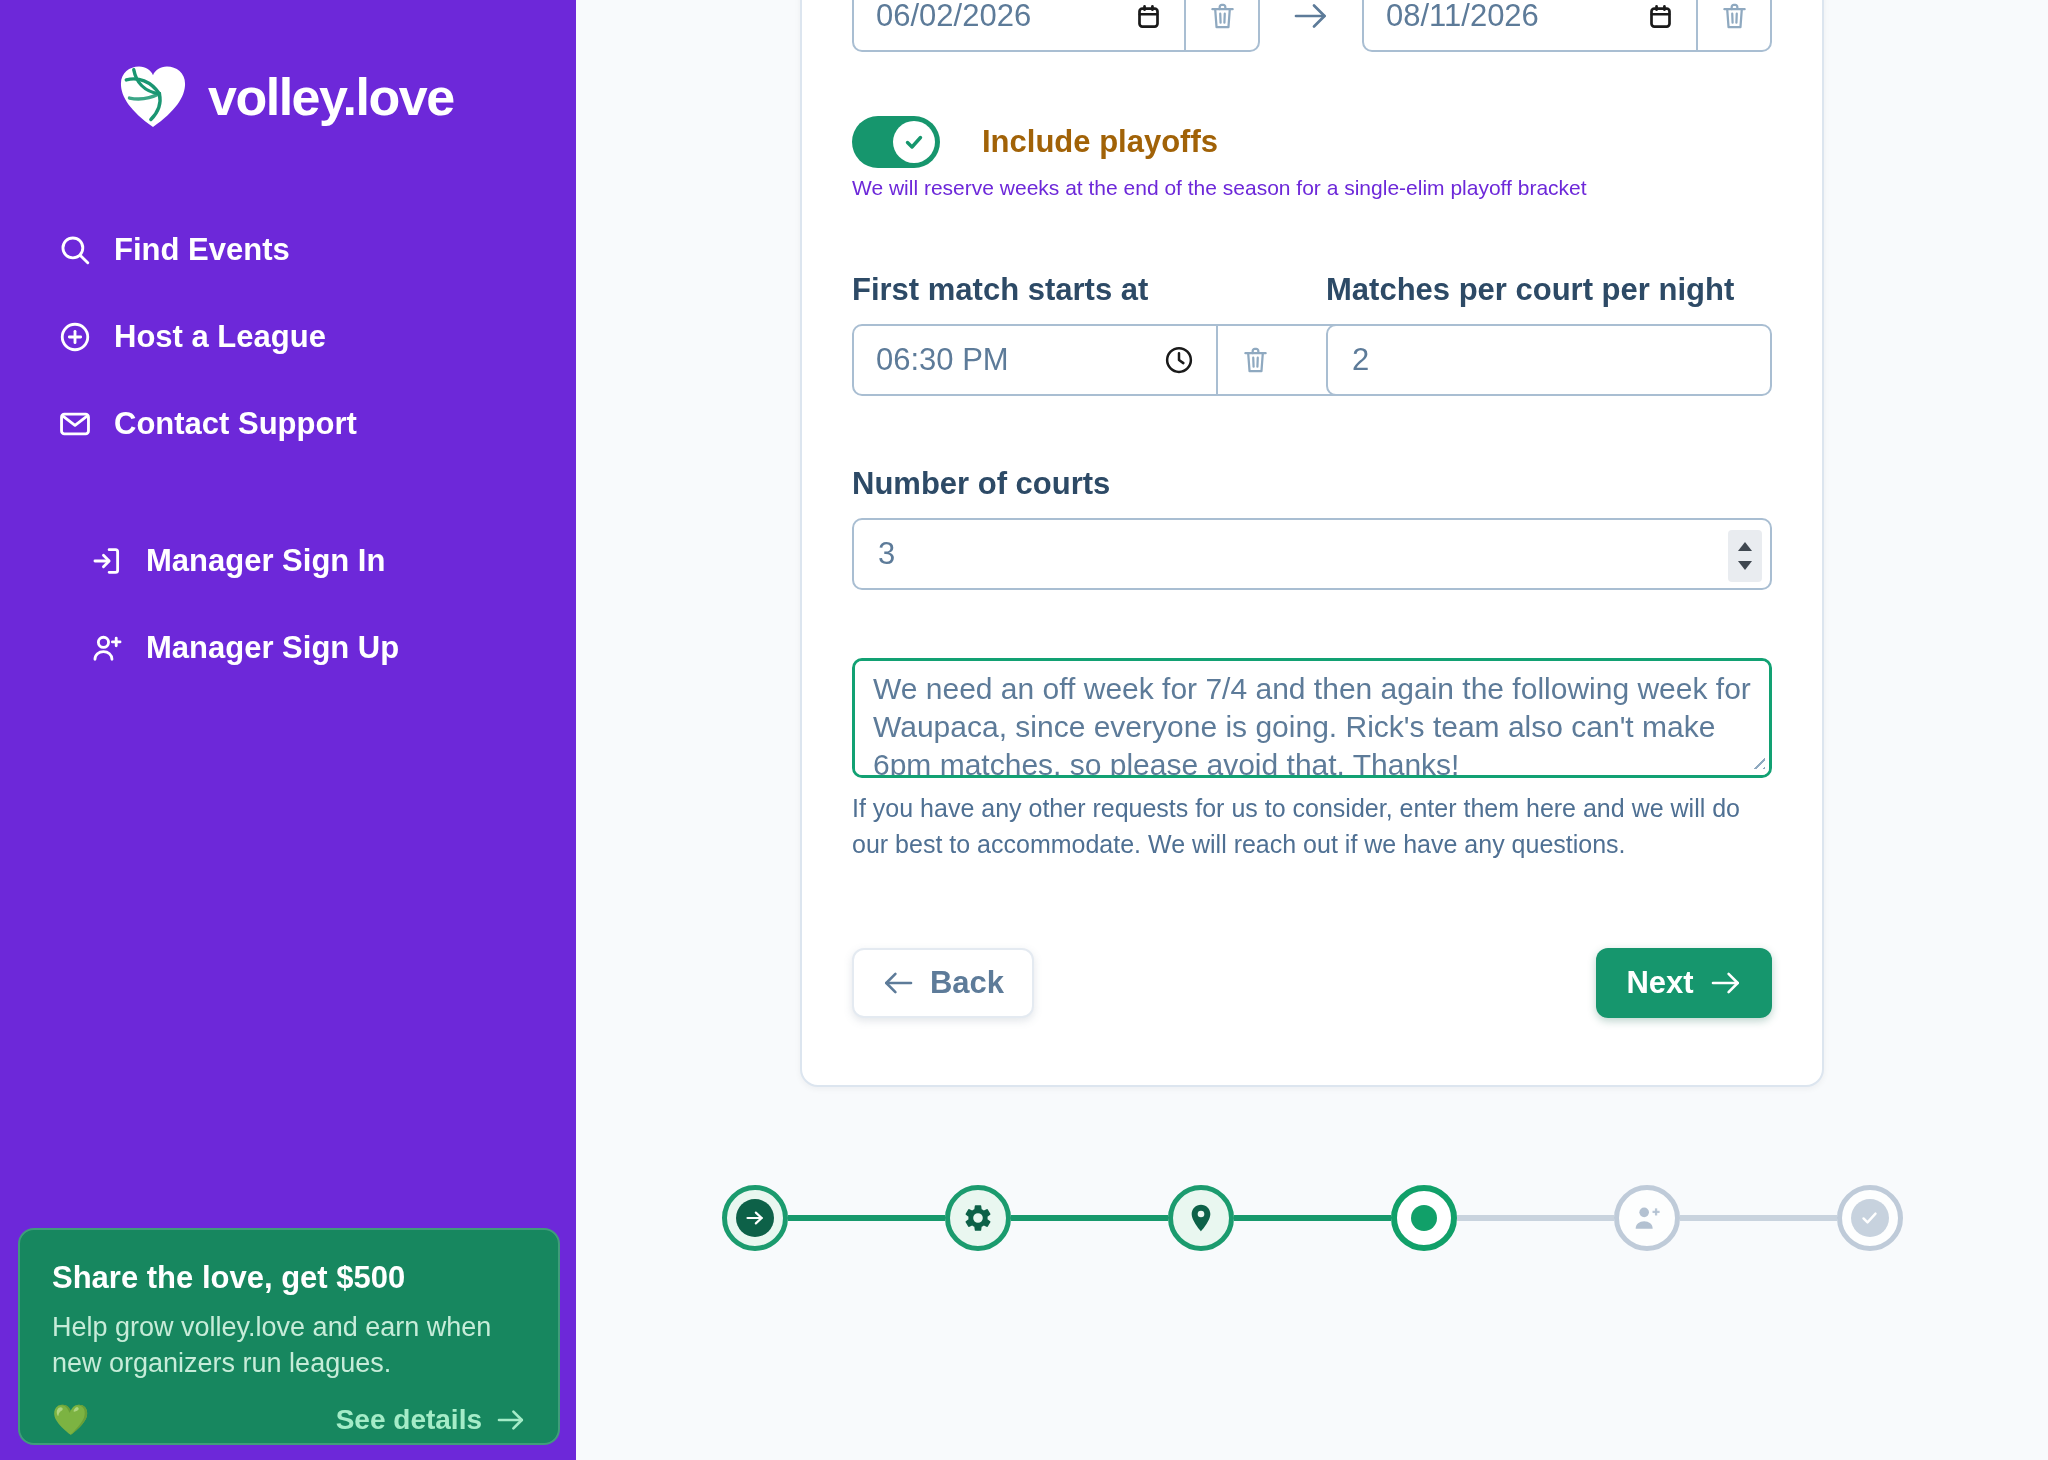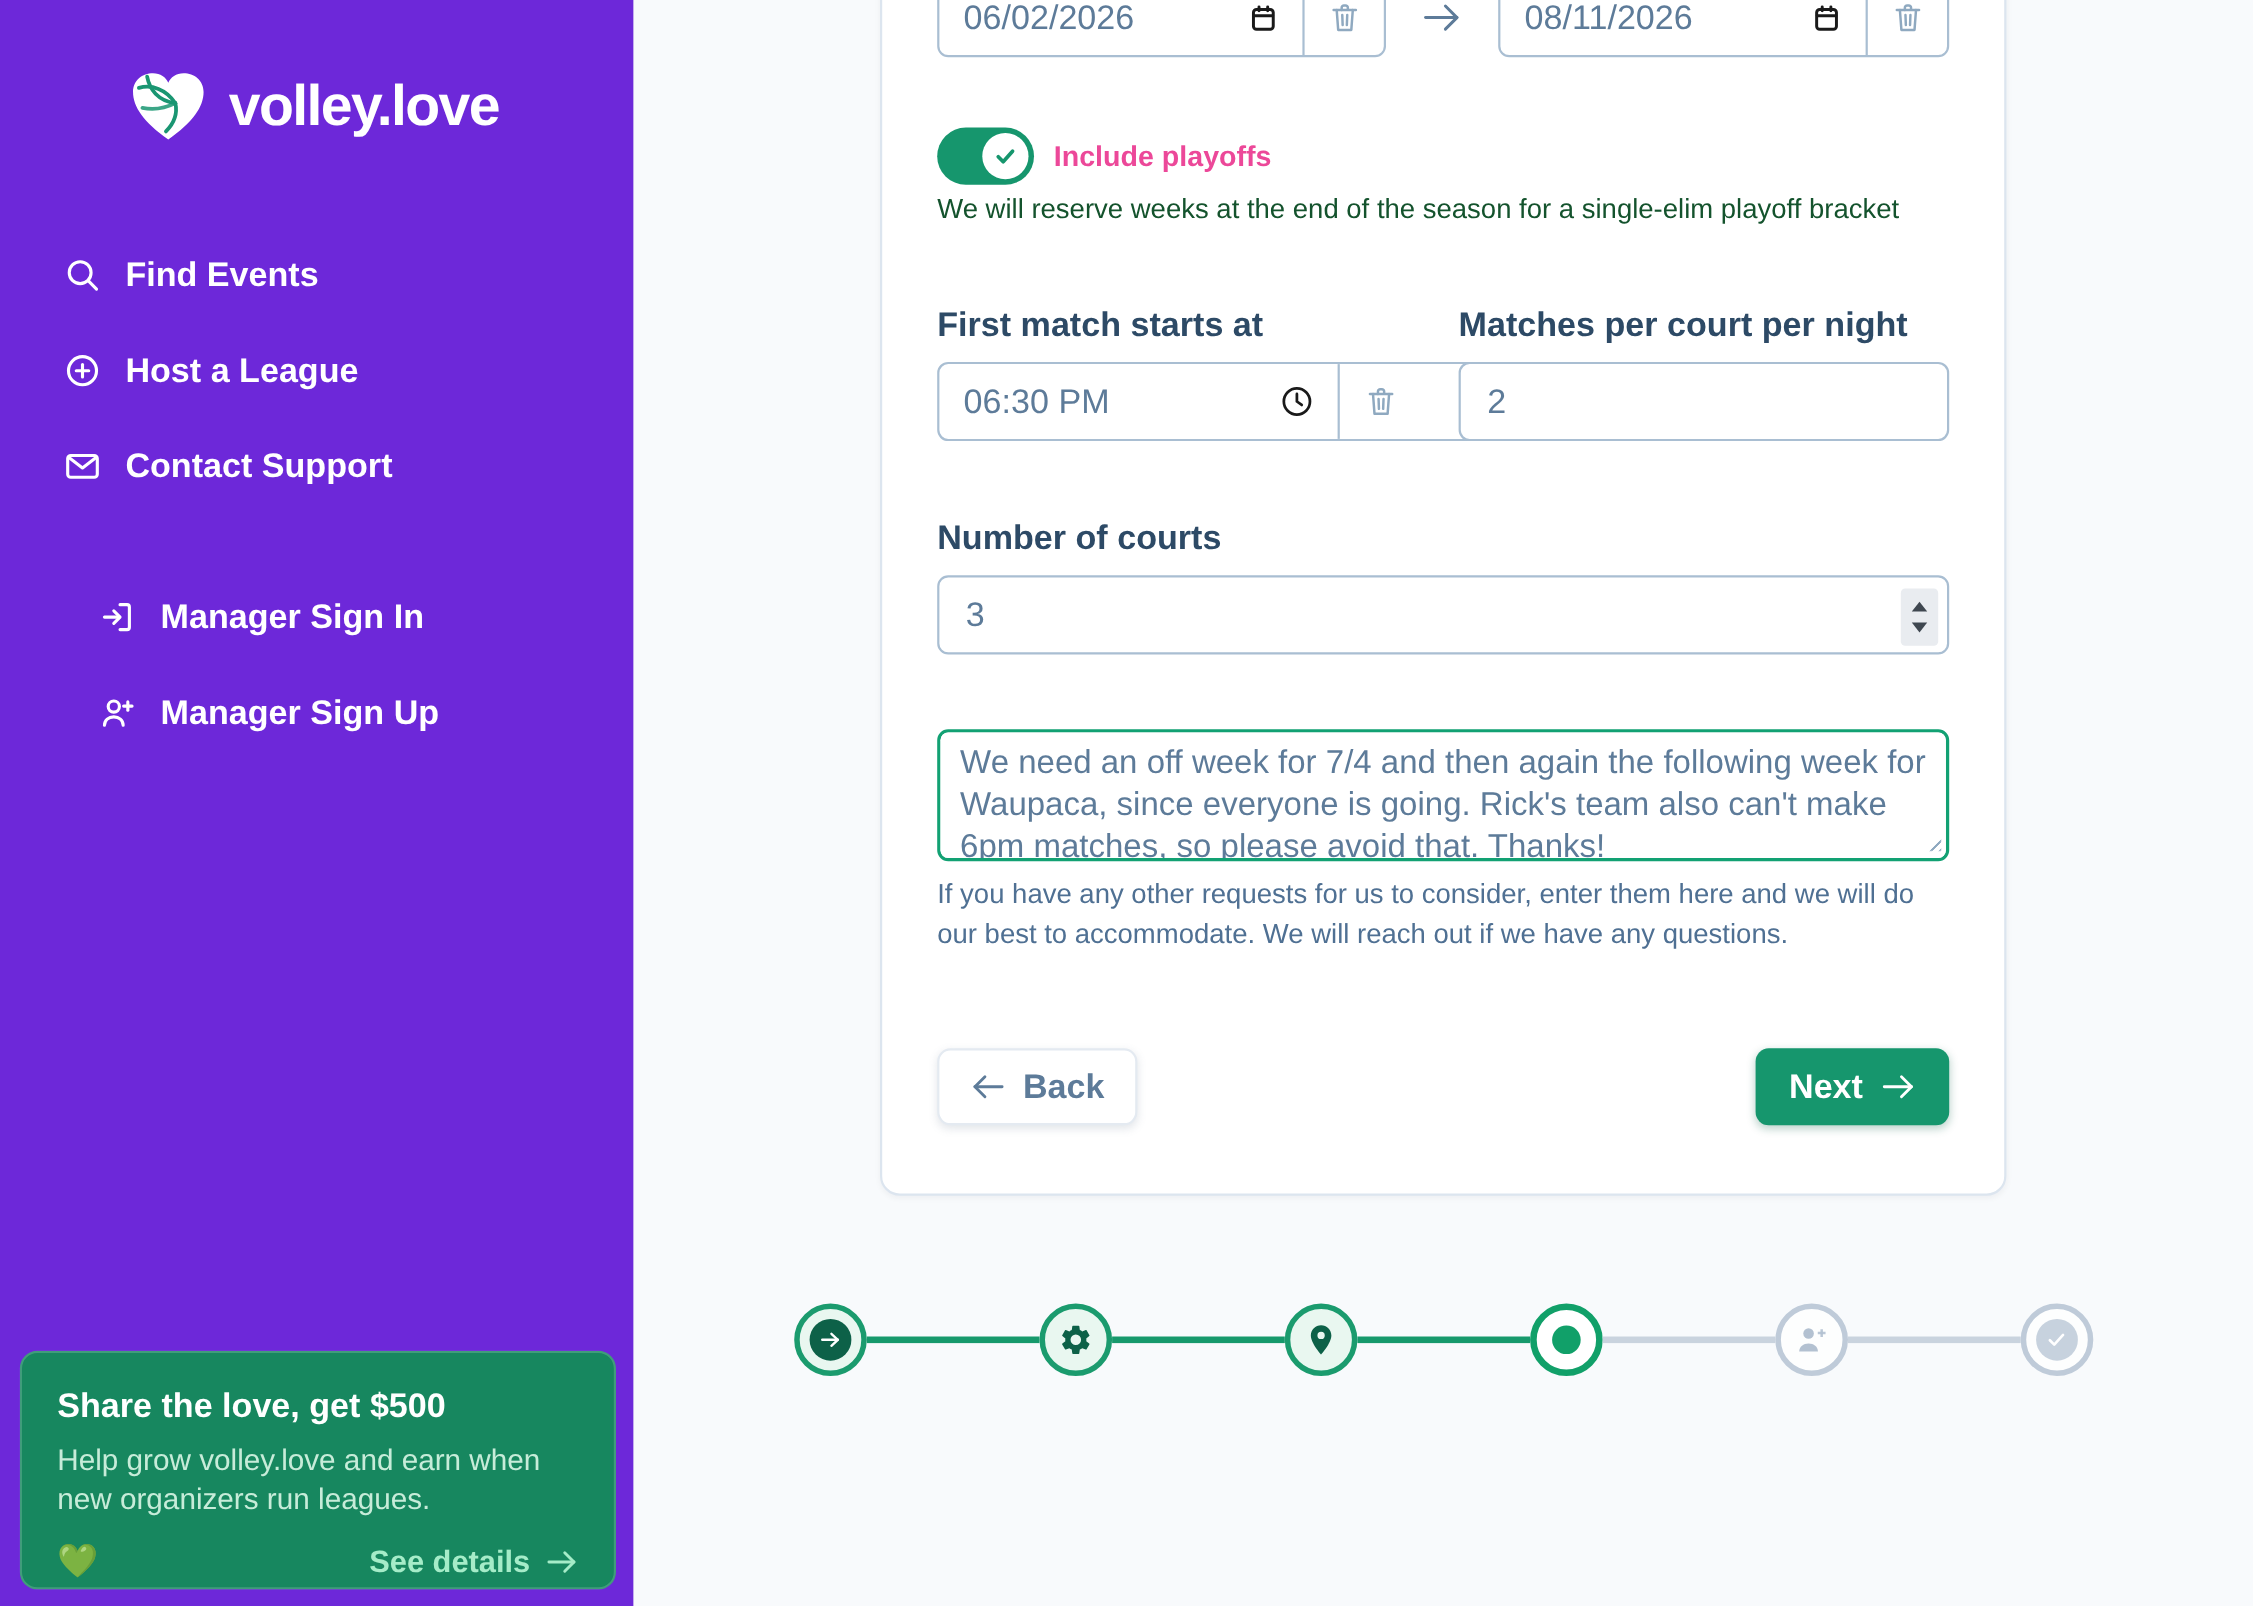"Include playoffs" .toggle-label { color: #ec4899 -> #a16207; font-size: 26px -> 31px; margin-left: 18px -> 42px }
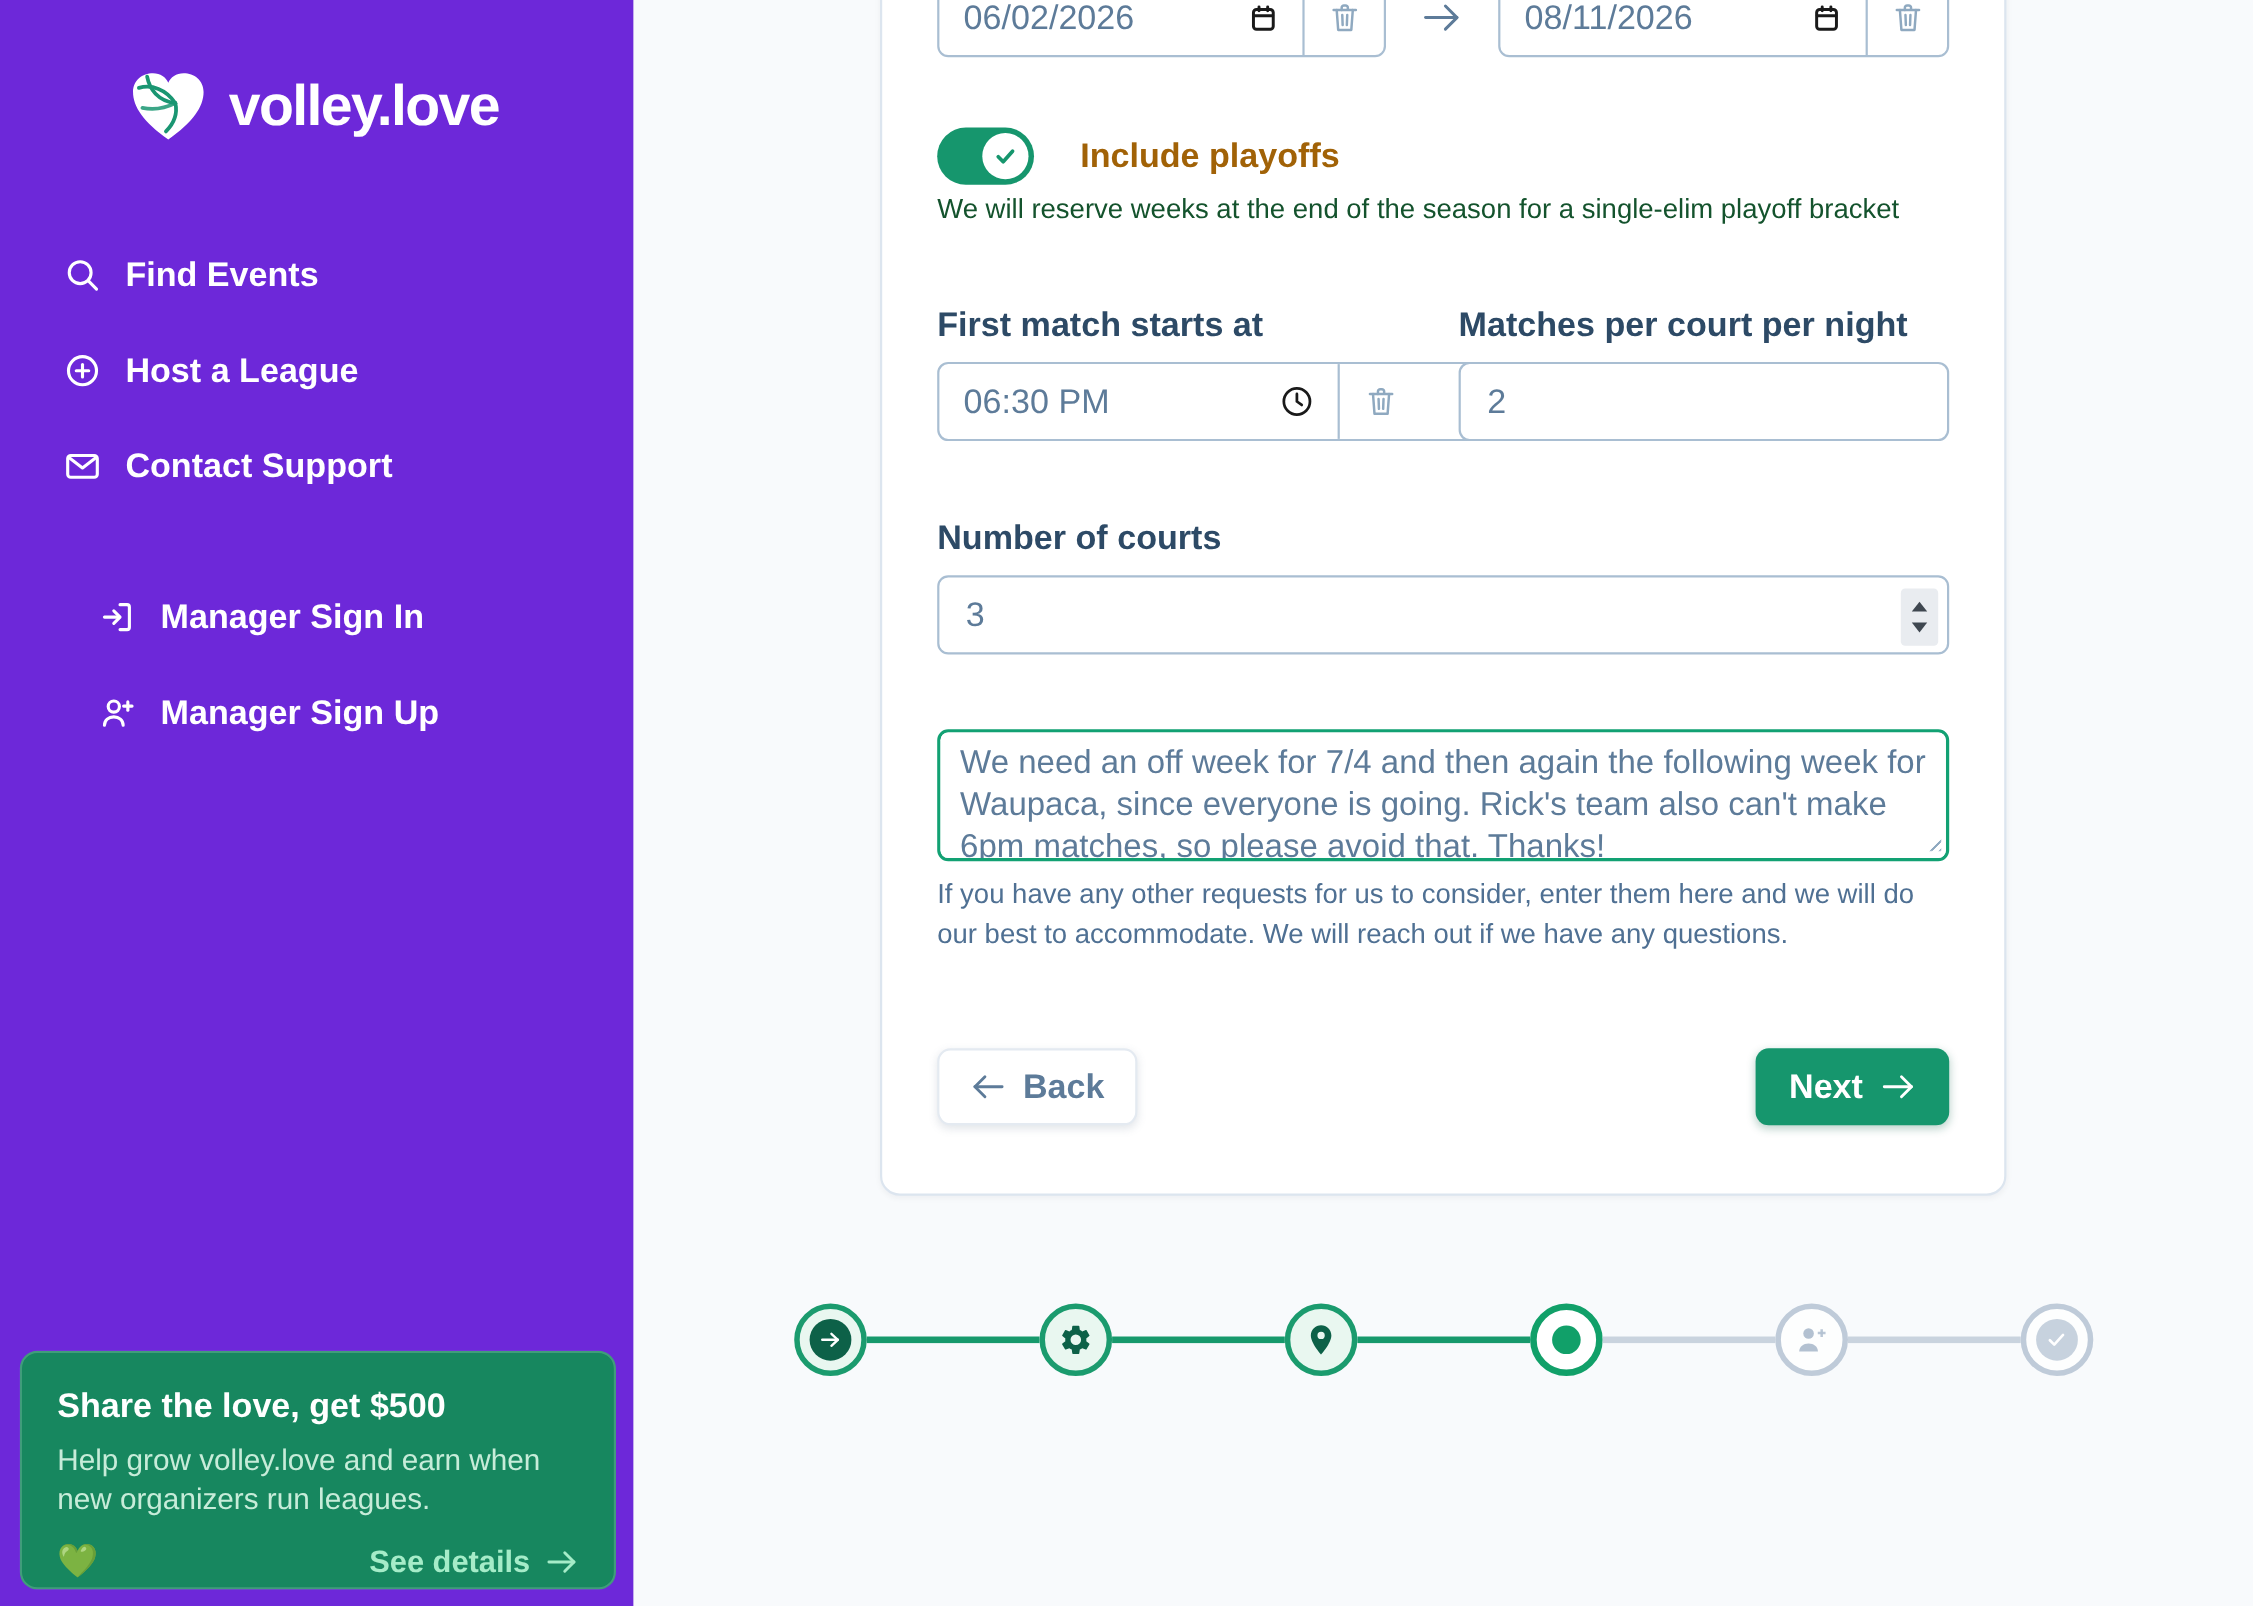"We will reserve weeks at" .toggle-desc { color: #14532d -> #6d28d9; font-size: 25px -> 21px }
